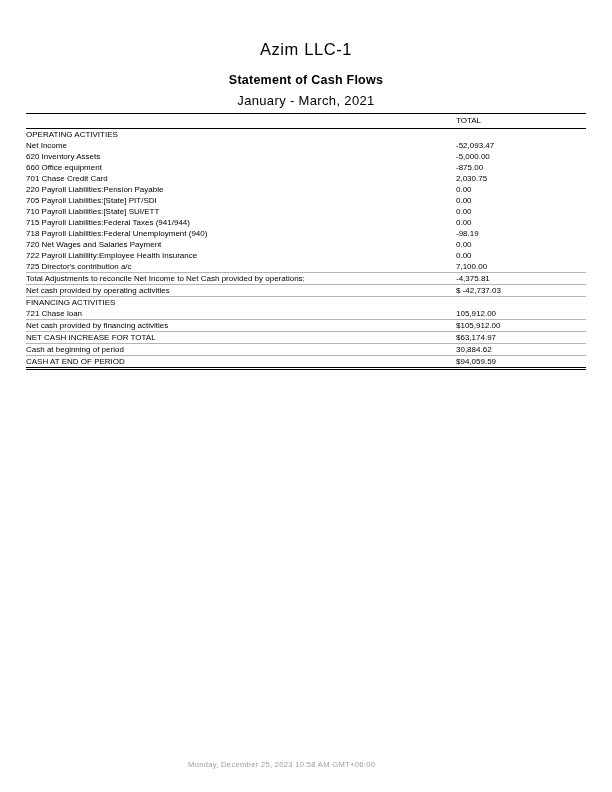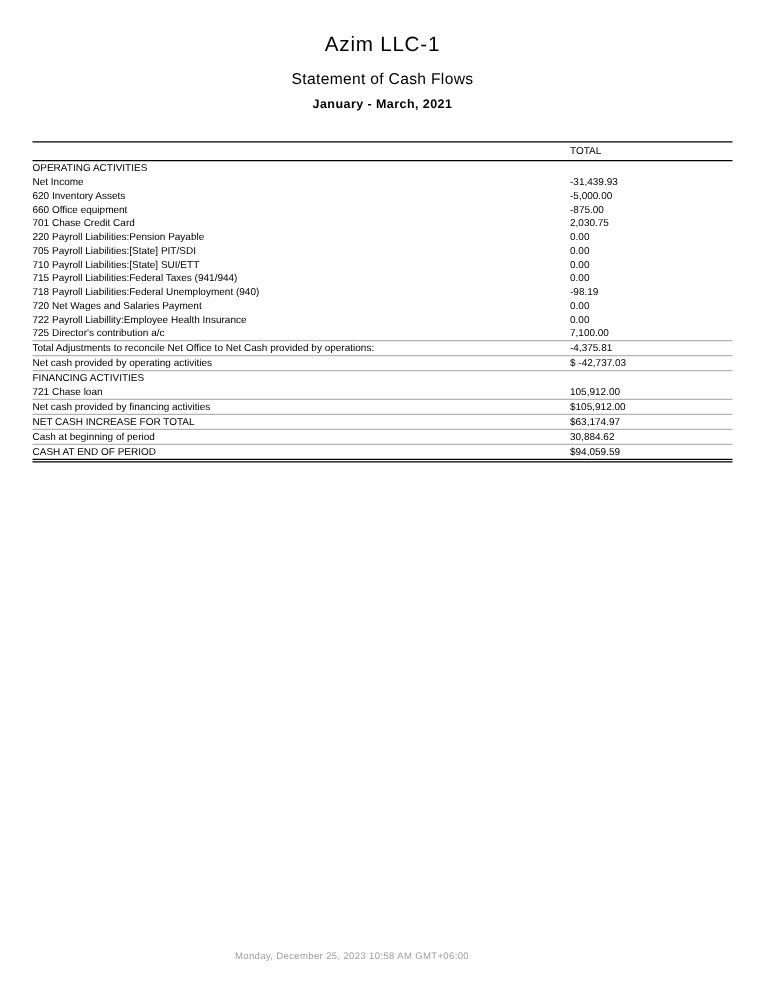"Azim LLC-1" .company-name { margin: 0 -> 13px }
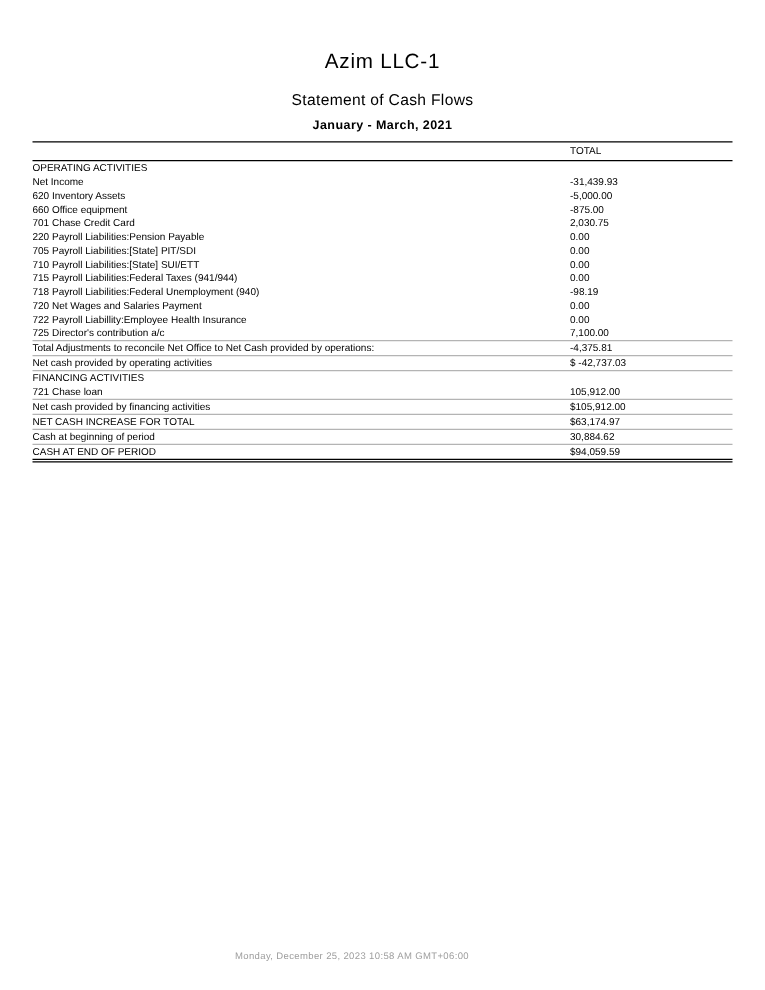"Statement of Cash Flows" .report-title { font-weight: 400 -> 700 }
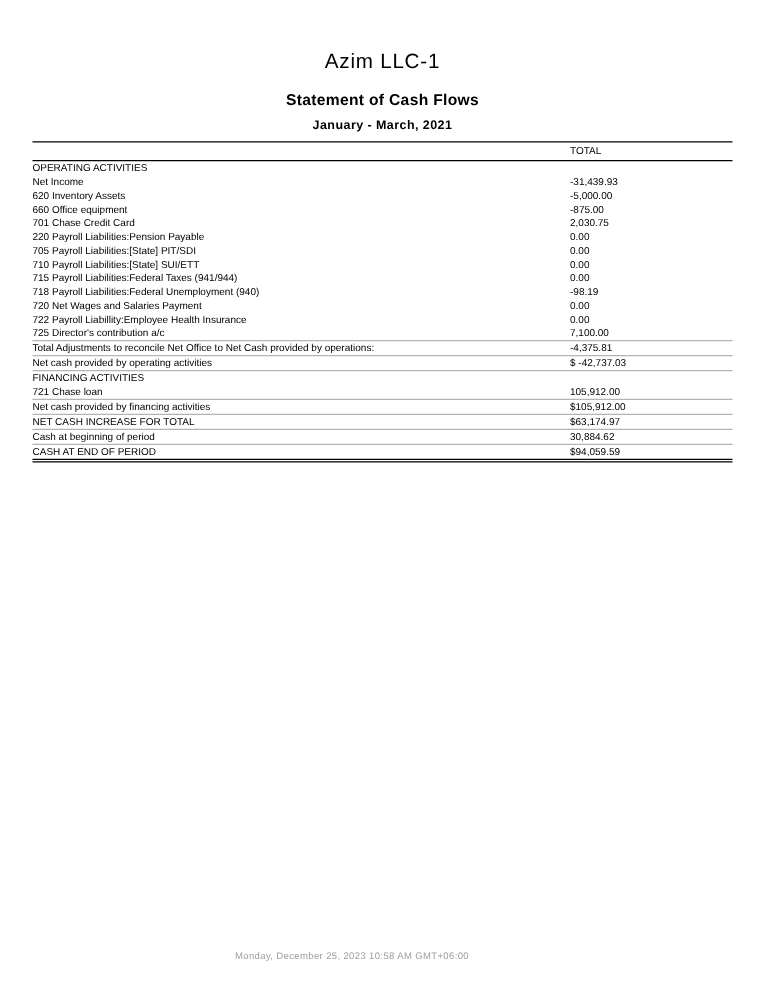"January - March, 2021" .report-period { font-size: 10px -> 13px; font-weight: 700 -> 400 }
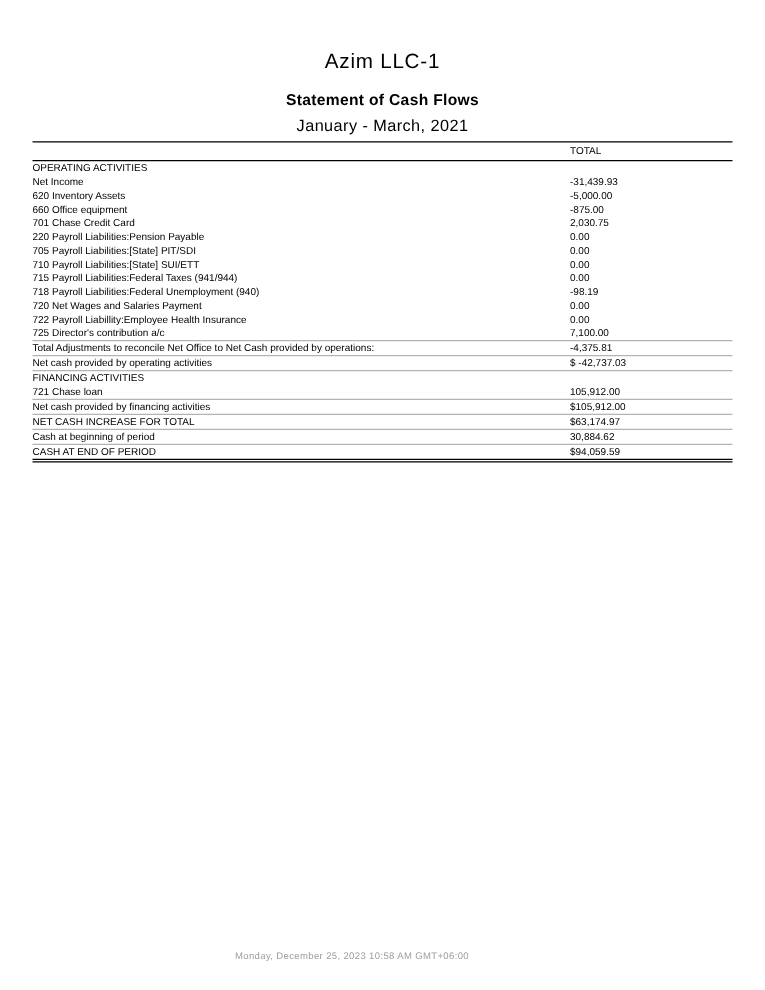"-31,439.93" td.cell-value { text: -31,439.93 -> -52,093.47 }
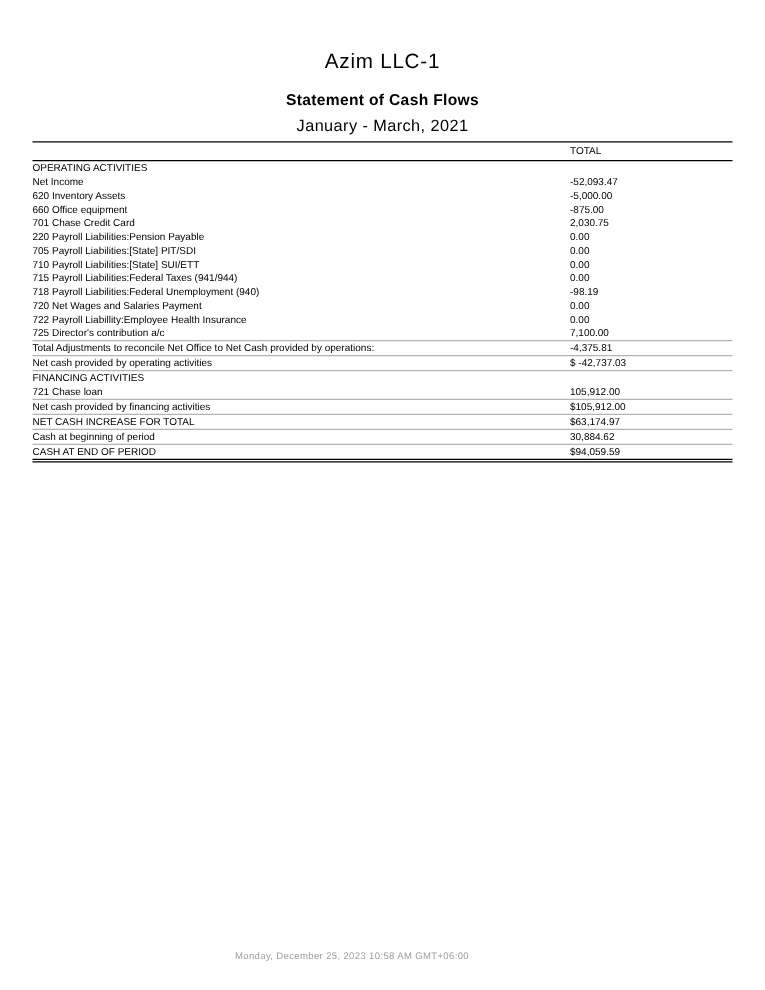"Total Adjustments to reconcile Net" td.cell-label { text: Office -> Income }
